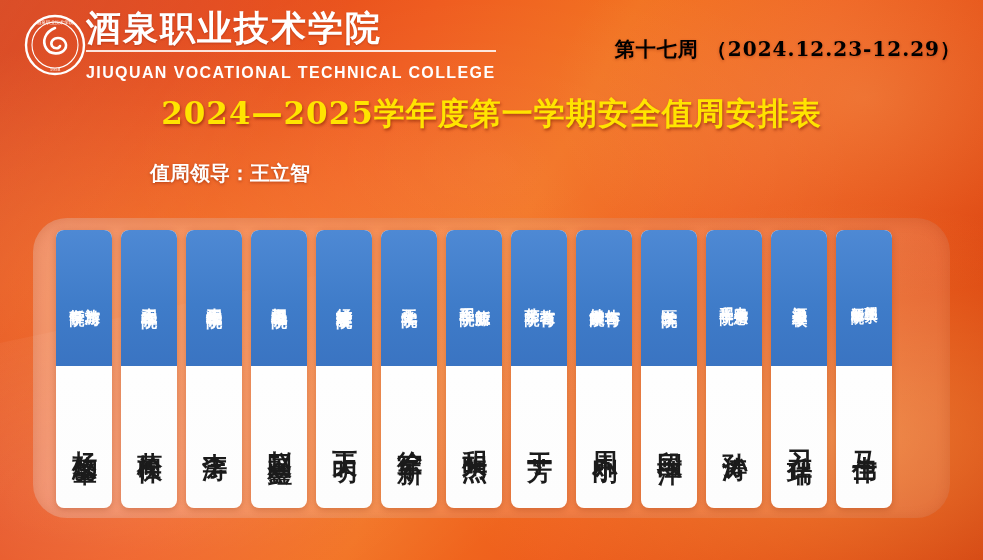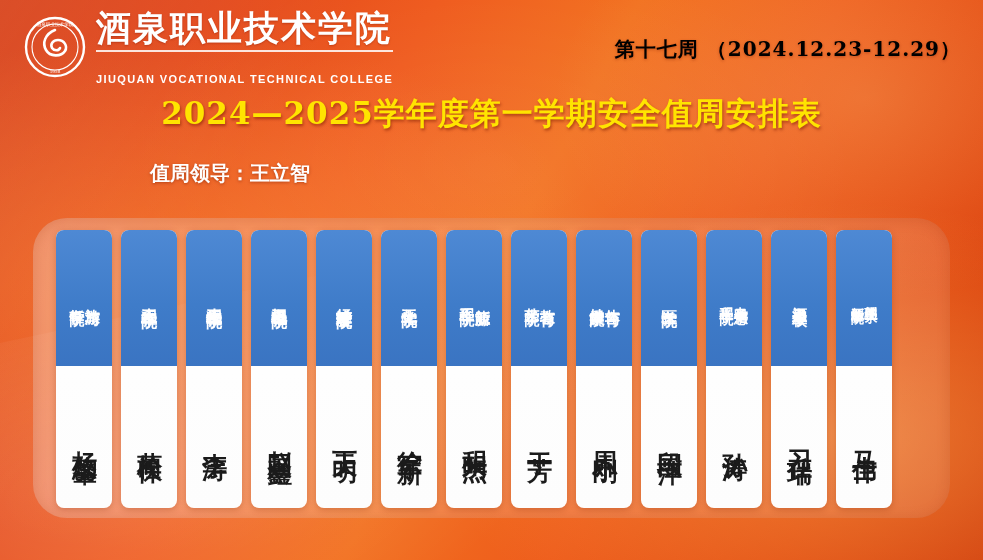"酒泉职业技术学院" .logo-wrap { gap: 10px -> none }
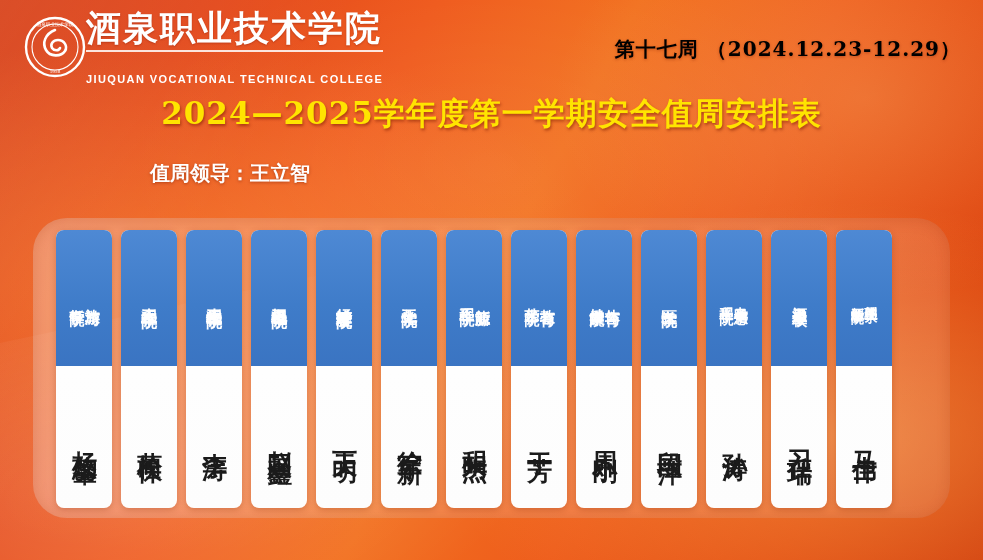"JIUQUAN VOCATIONAL TECHNICAL COLLEGE" .logo-en { font-size: 11px -> 16px; margin-top: 19px -> 10px }
